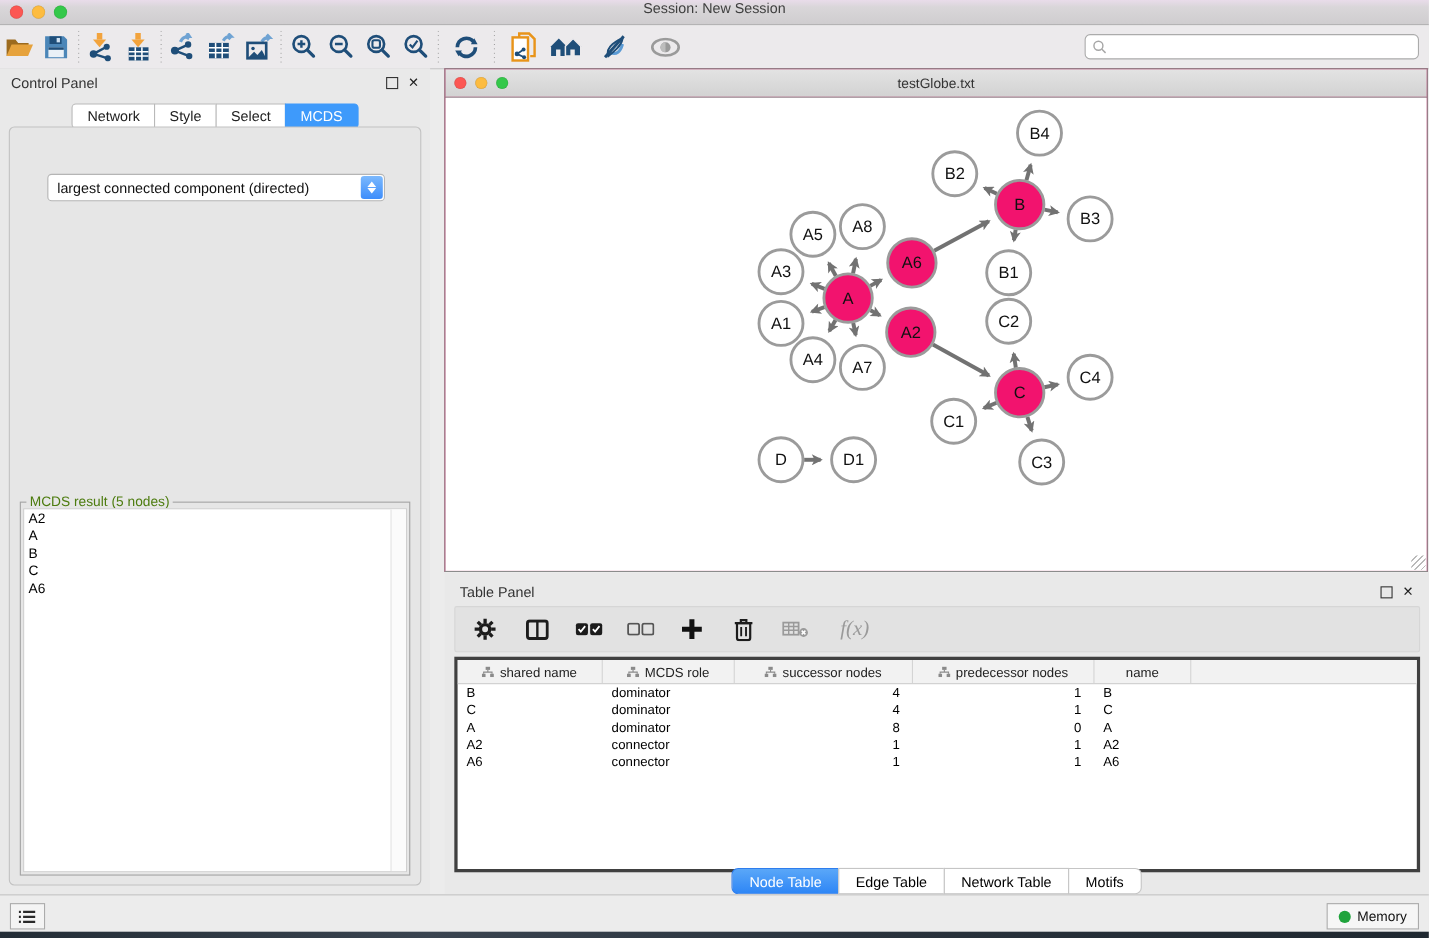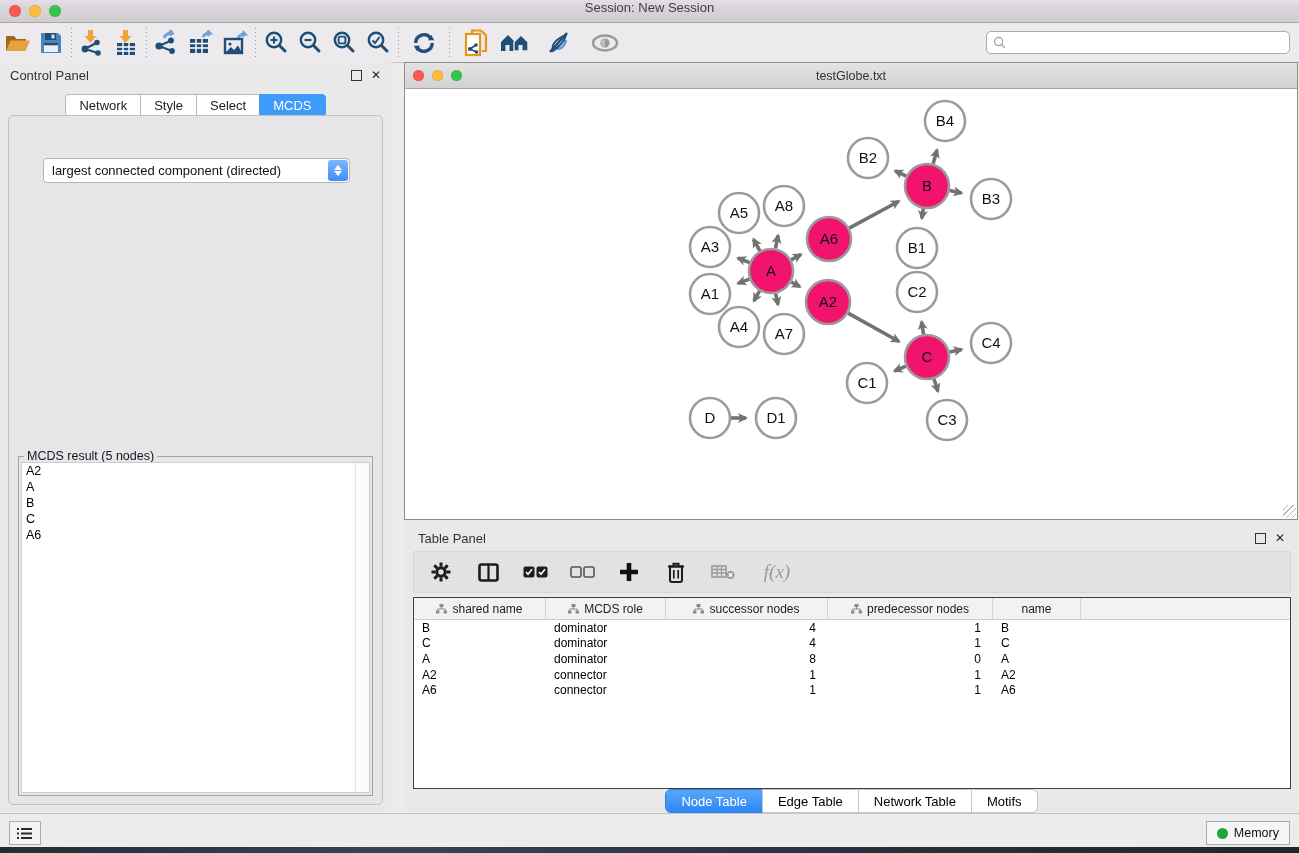"MCDS result (5 nodes)" .grouptitle { color: #0f172a -> #4d7c0f }
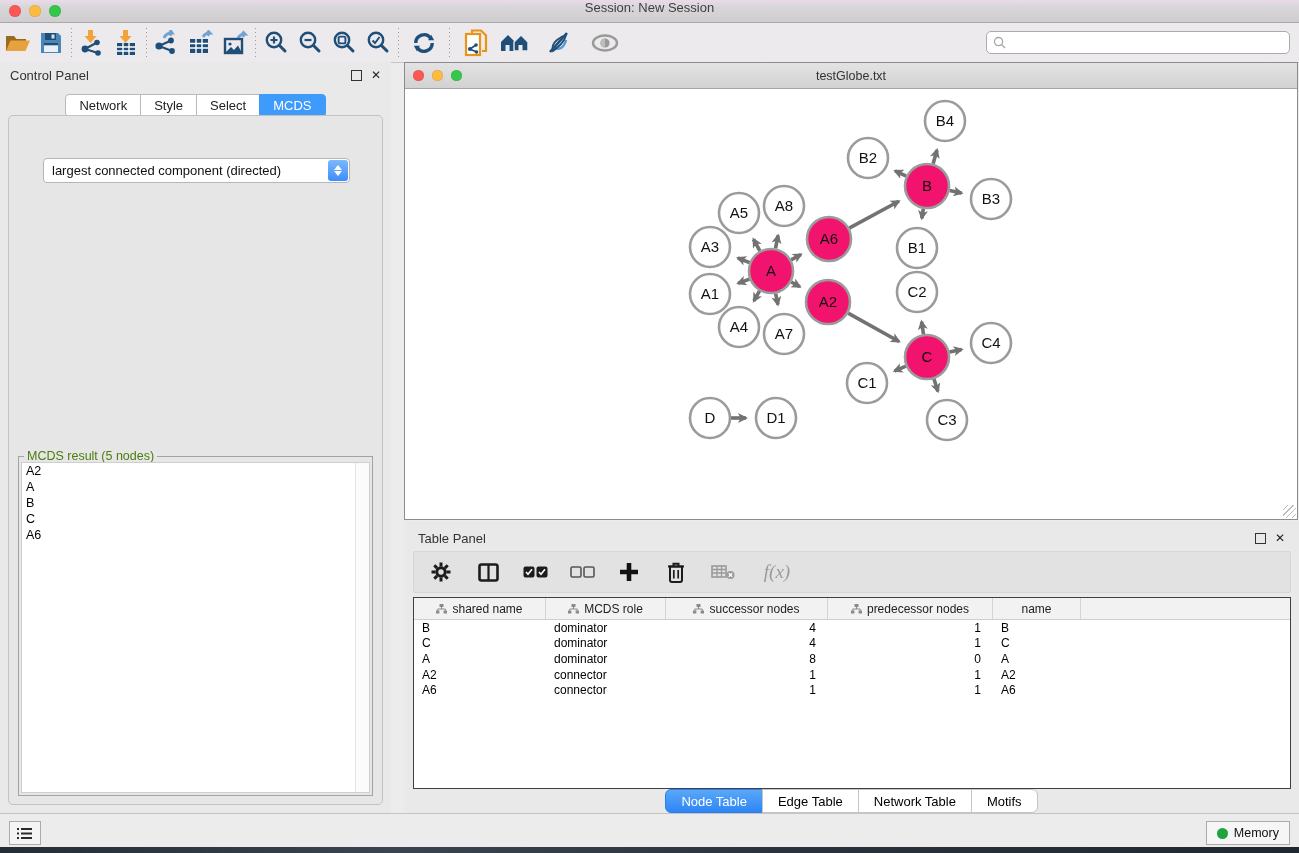"shared name" .ttable { border: 1px solid #404040 -> 3px solid #404040 }
